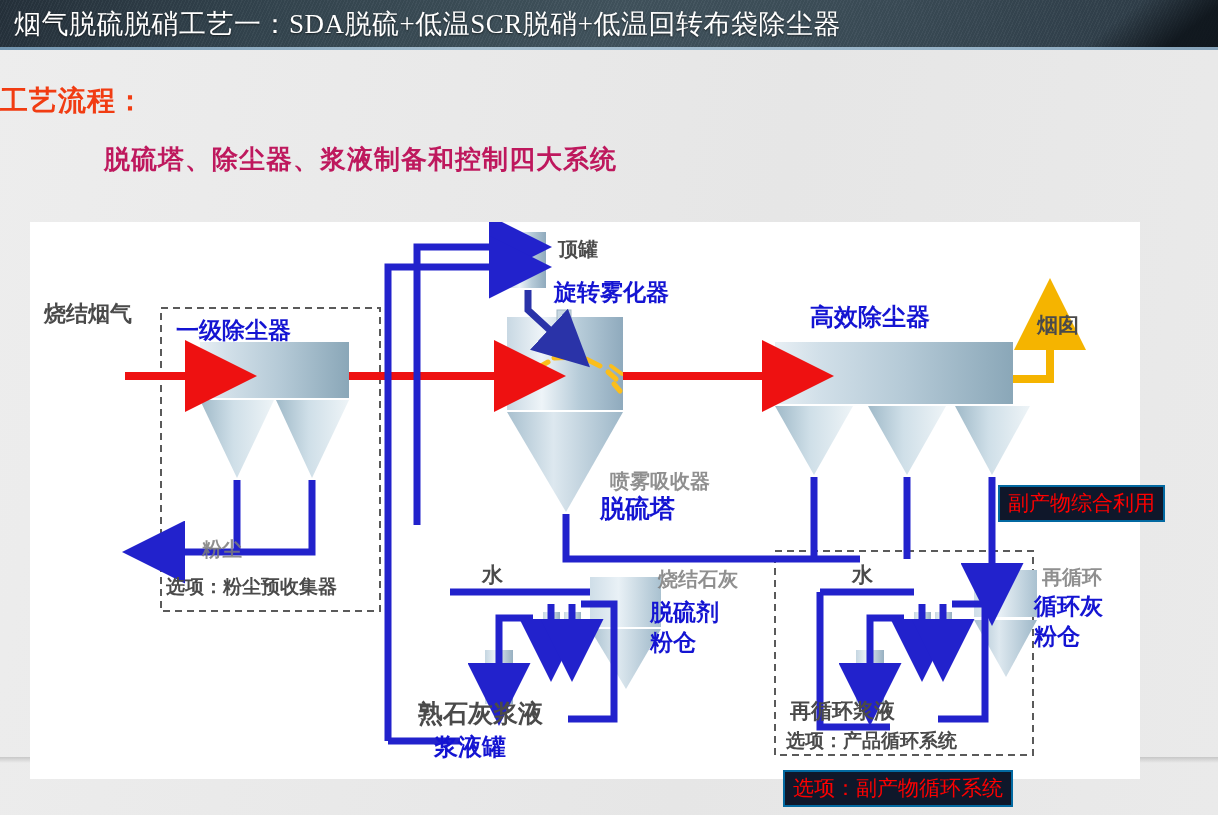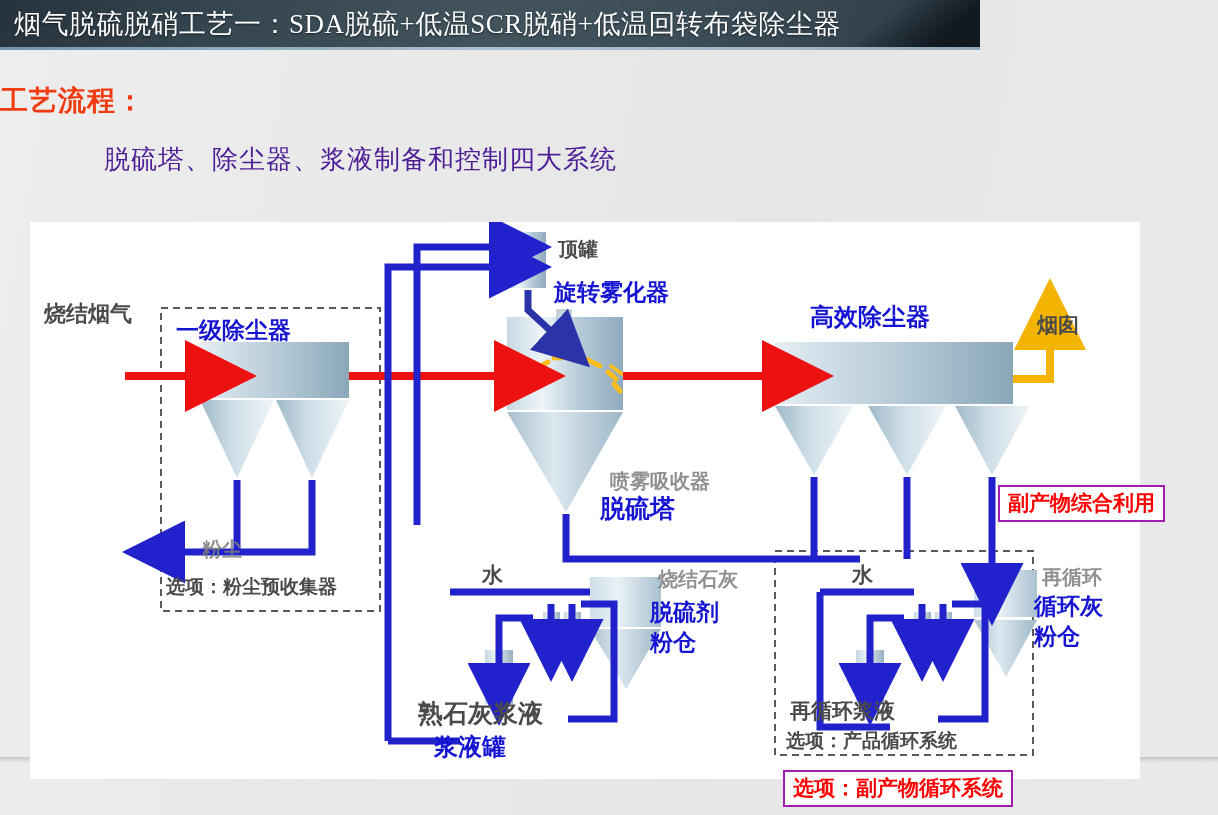"烟气脱硫脱硝工艺一：SDA脱硫+低温SCR脱硝+低温回转布袋除尘器" .titlebar { width: 980px -> 1218px }
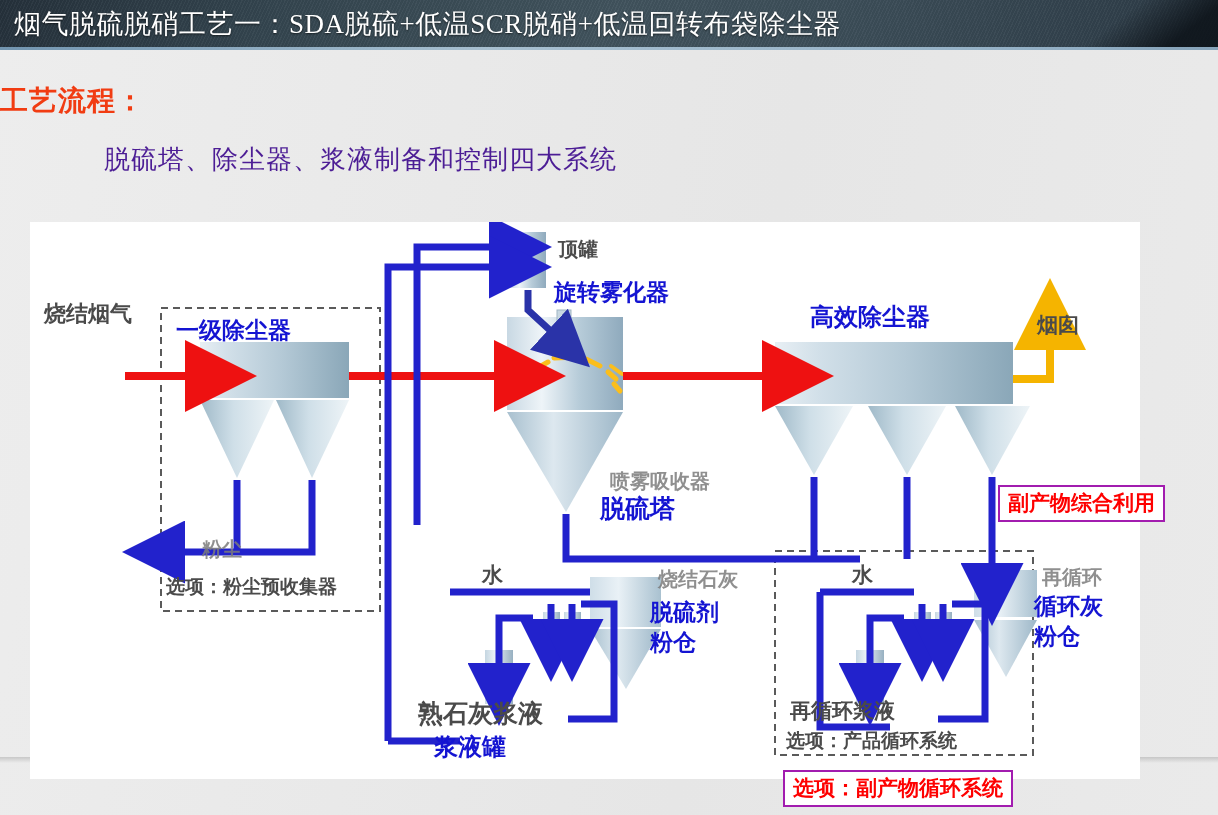"脱硫塔、除尘器、浆液制备和控制四大系统" .heading-2 { color: #4c1d95 -> #be185d; font-weight: normal -> bold }
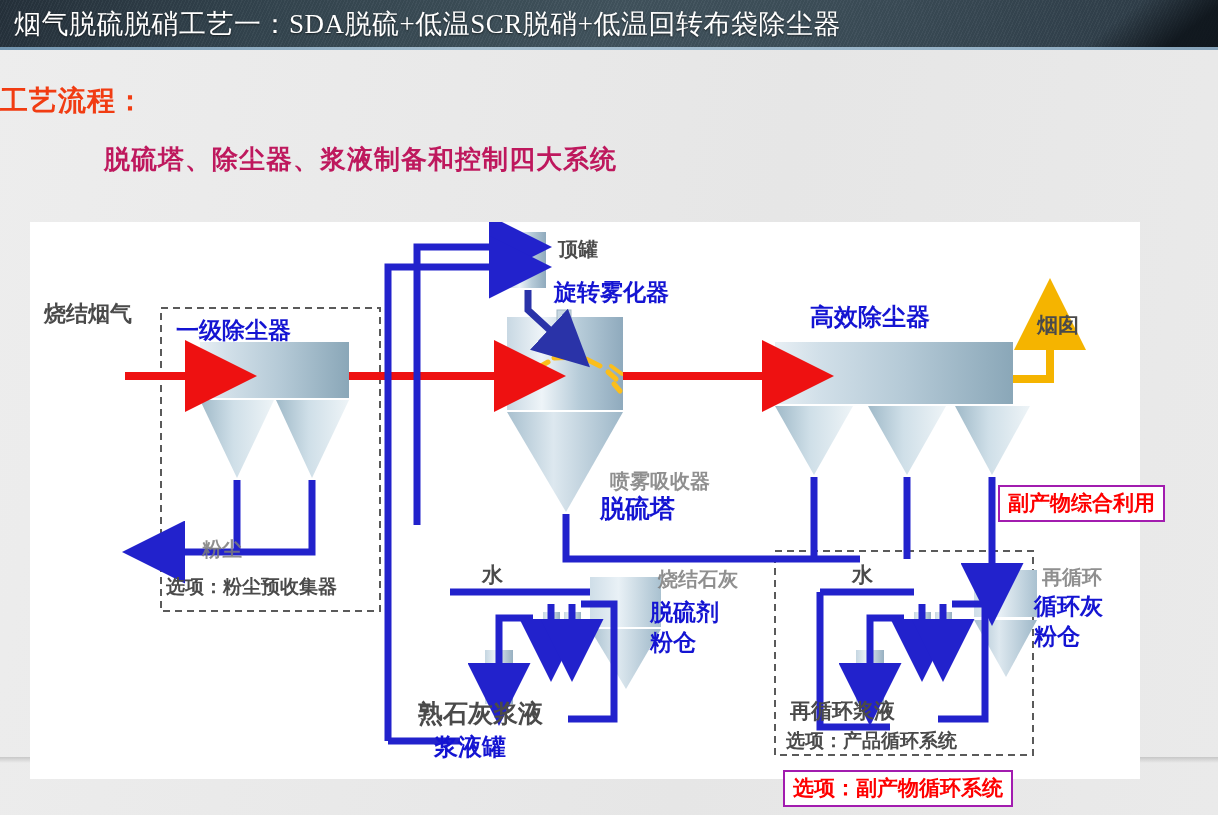"副产物综合利用" .redbox { background: #ffffff -> #0f172a; border: 2px solid #a21caf -> 2px solid #0369a1; font-weight: bold -> normal }
